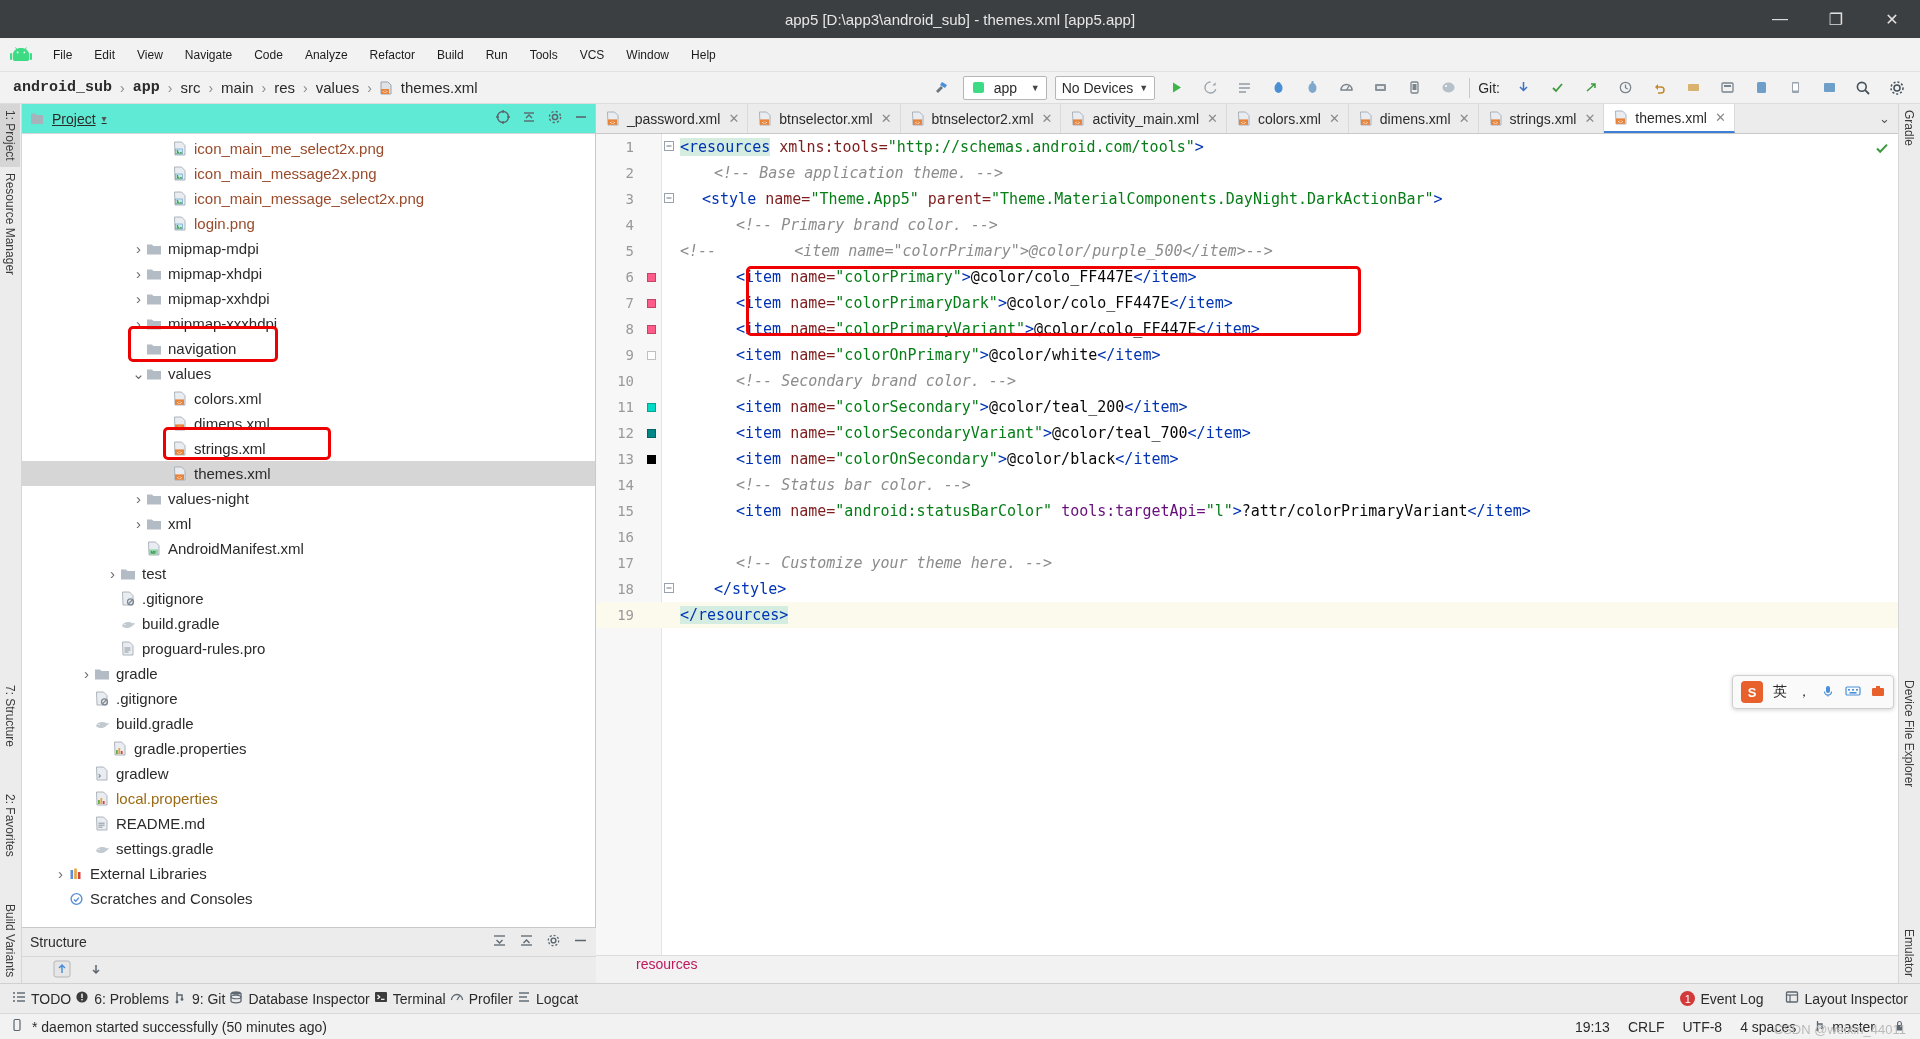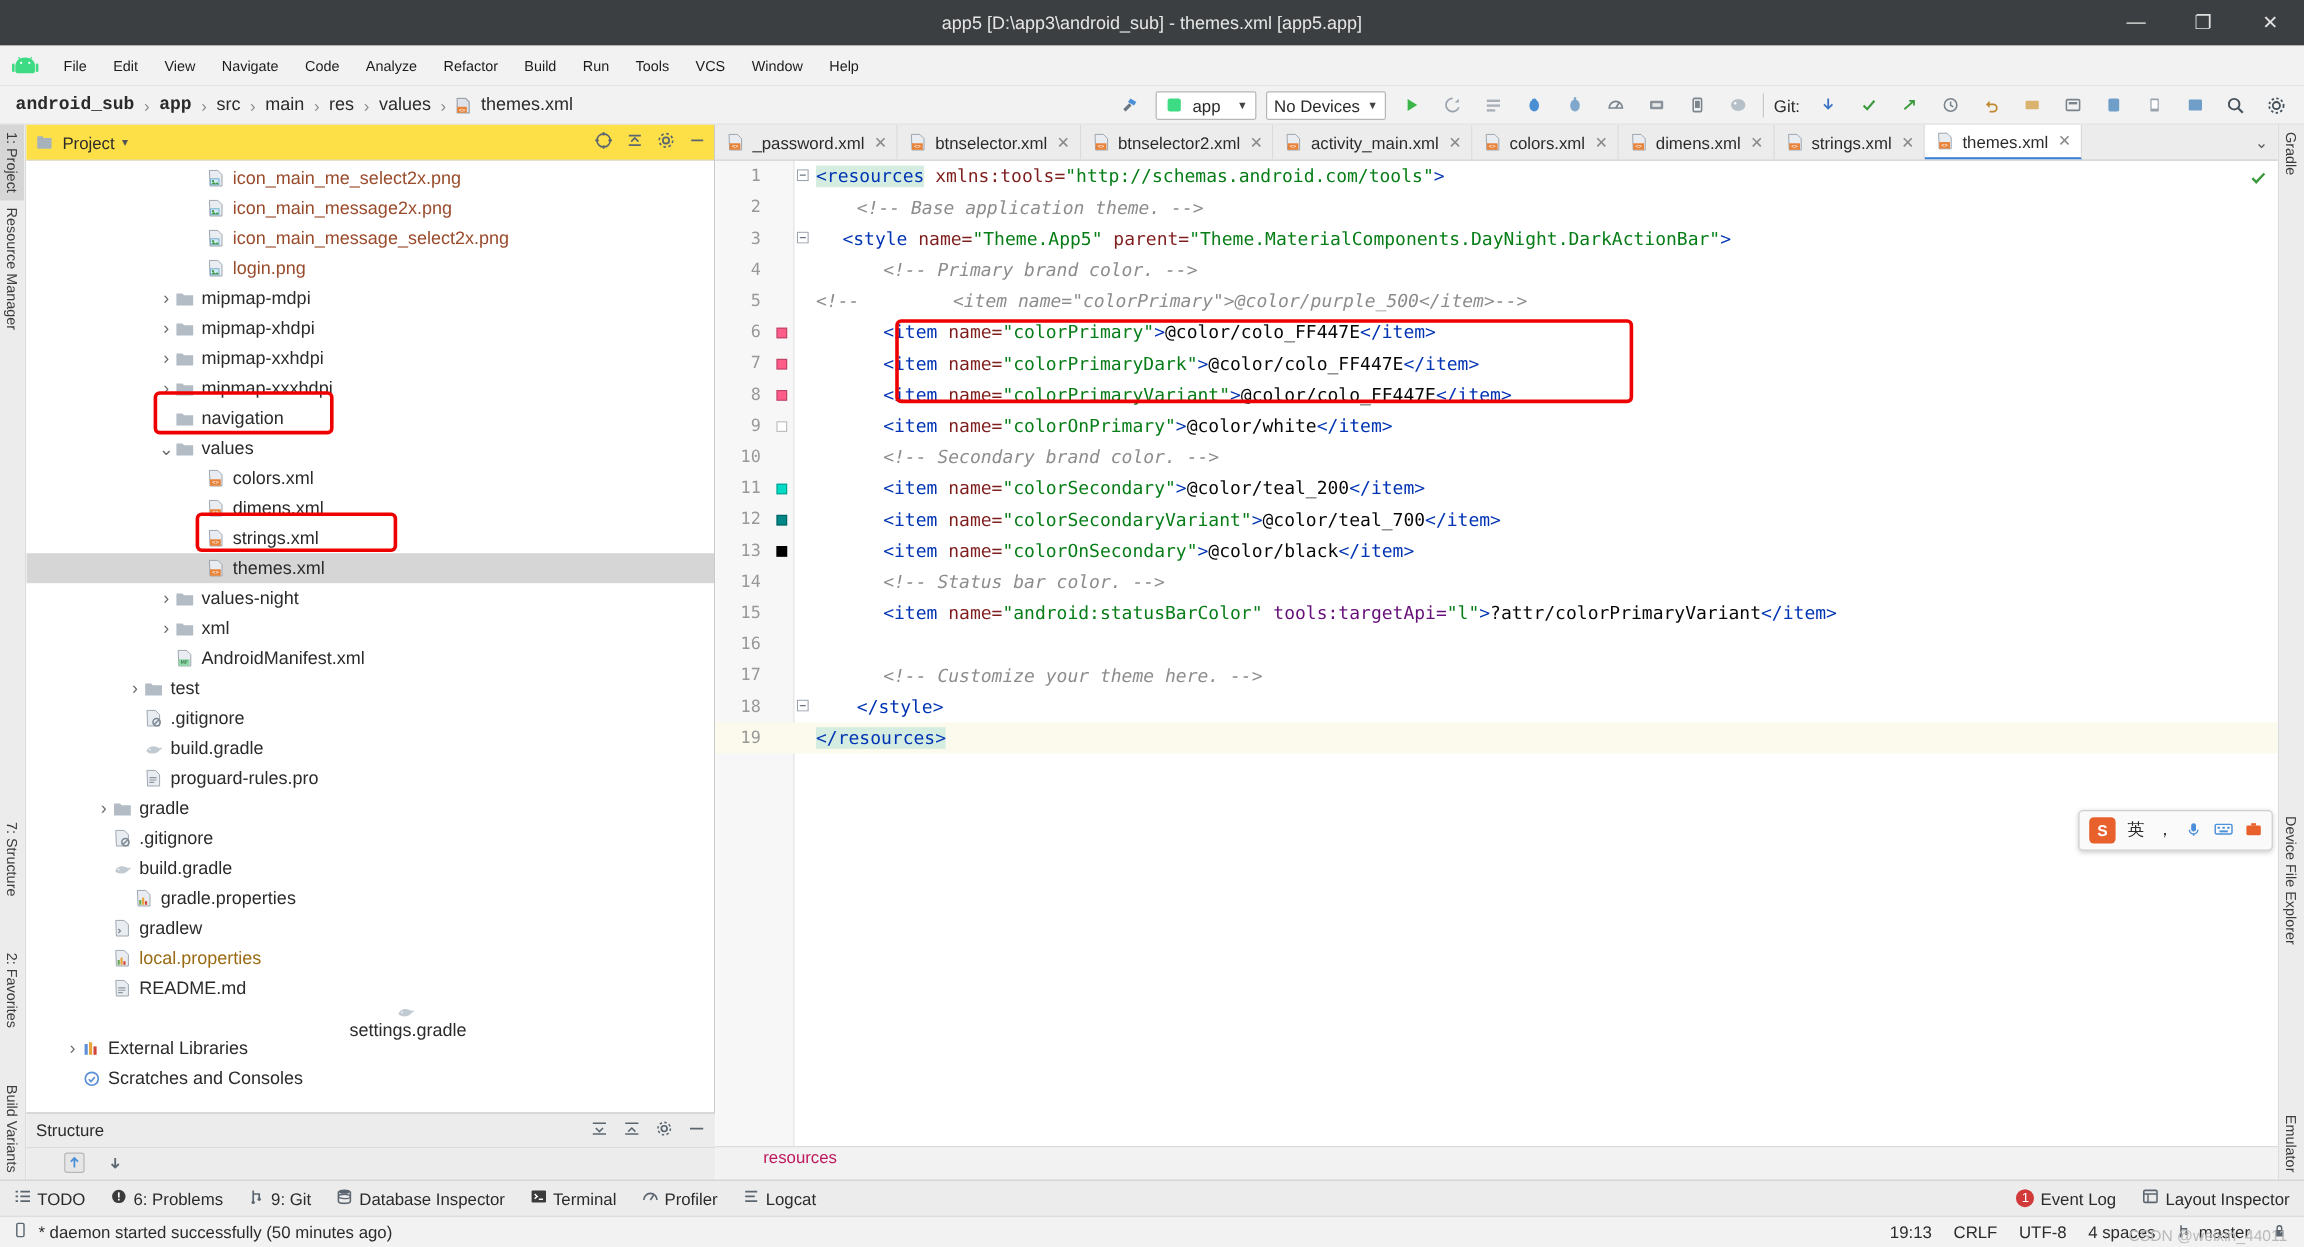"Project" .projhdr { background: #fde047 -> #5eead4; text-decoration: none -> underline }
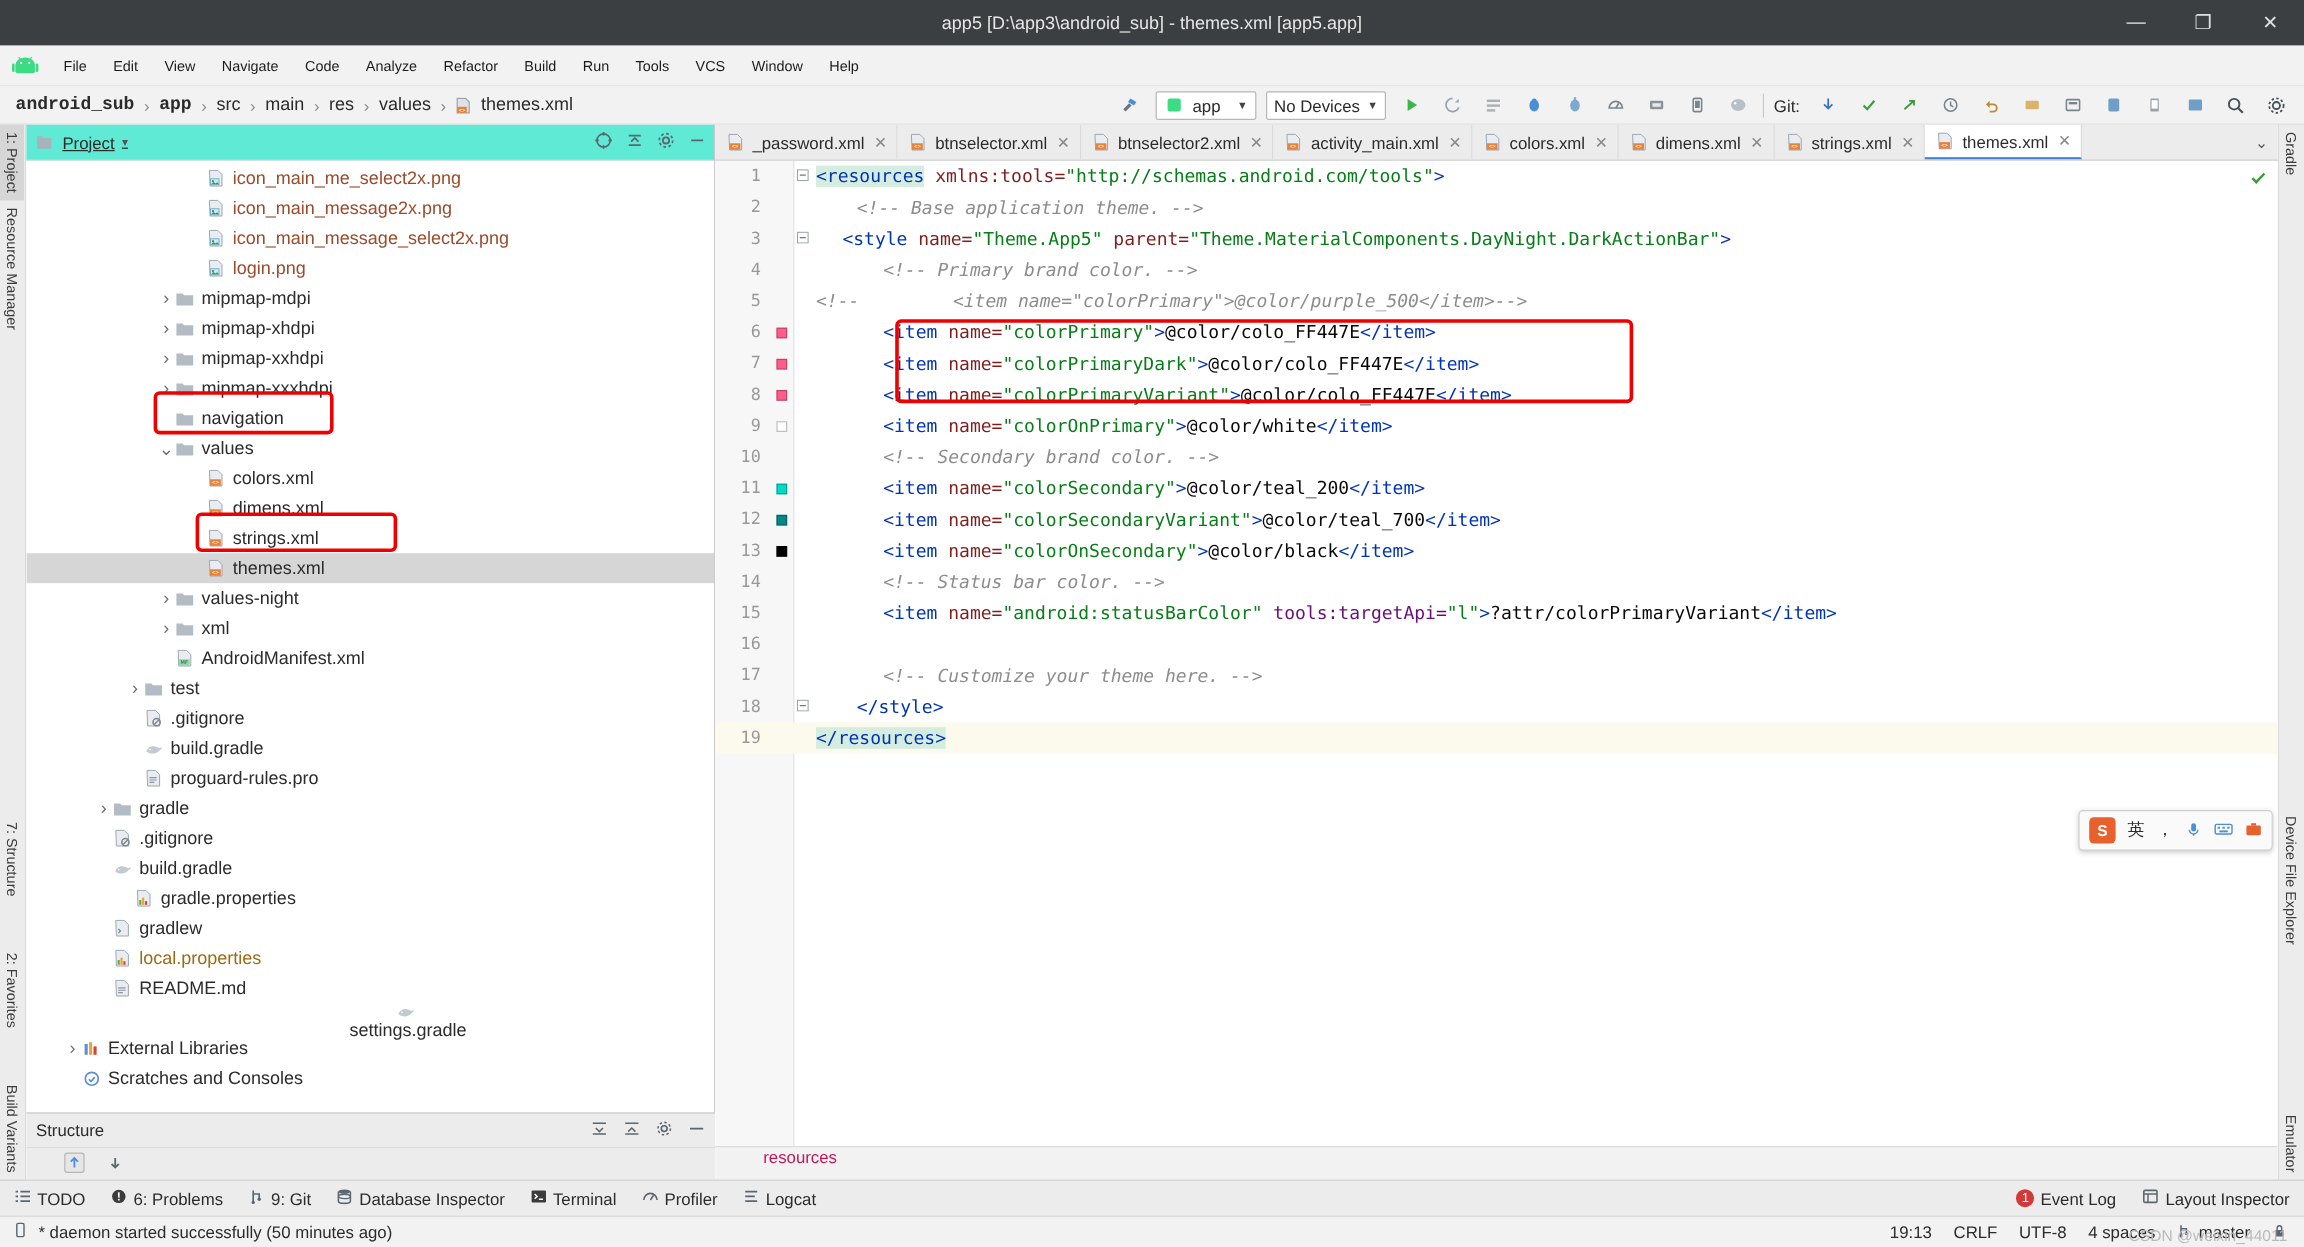"settings.gradle" div.trow { flex-direction: column -> none }
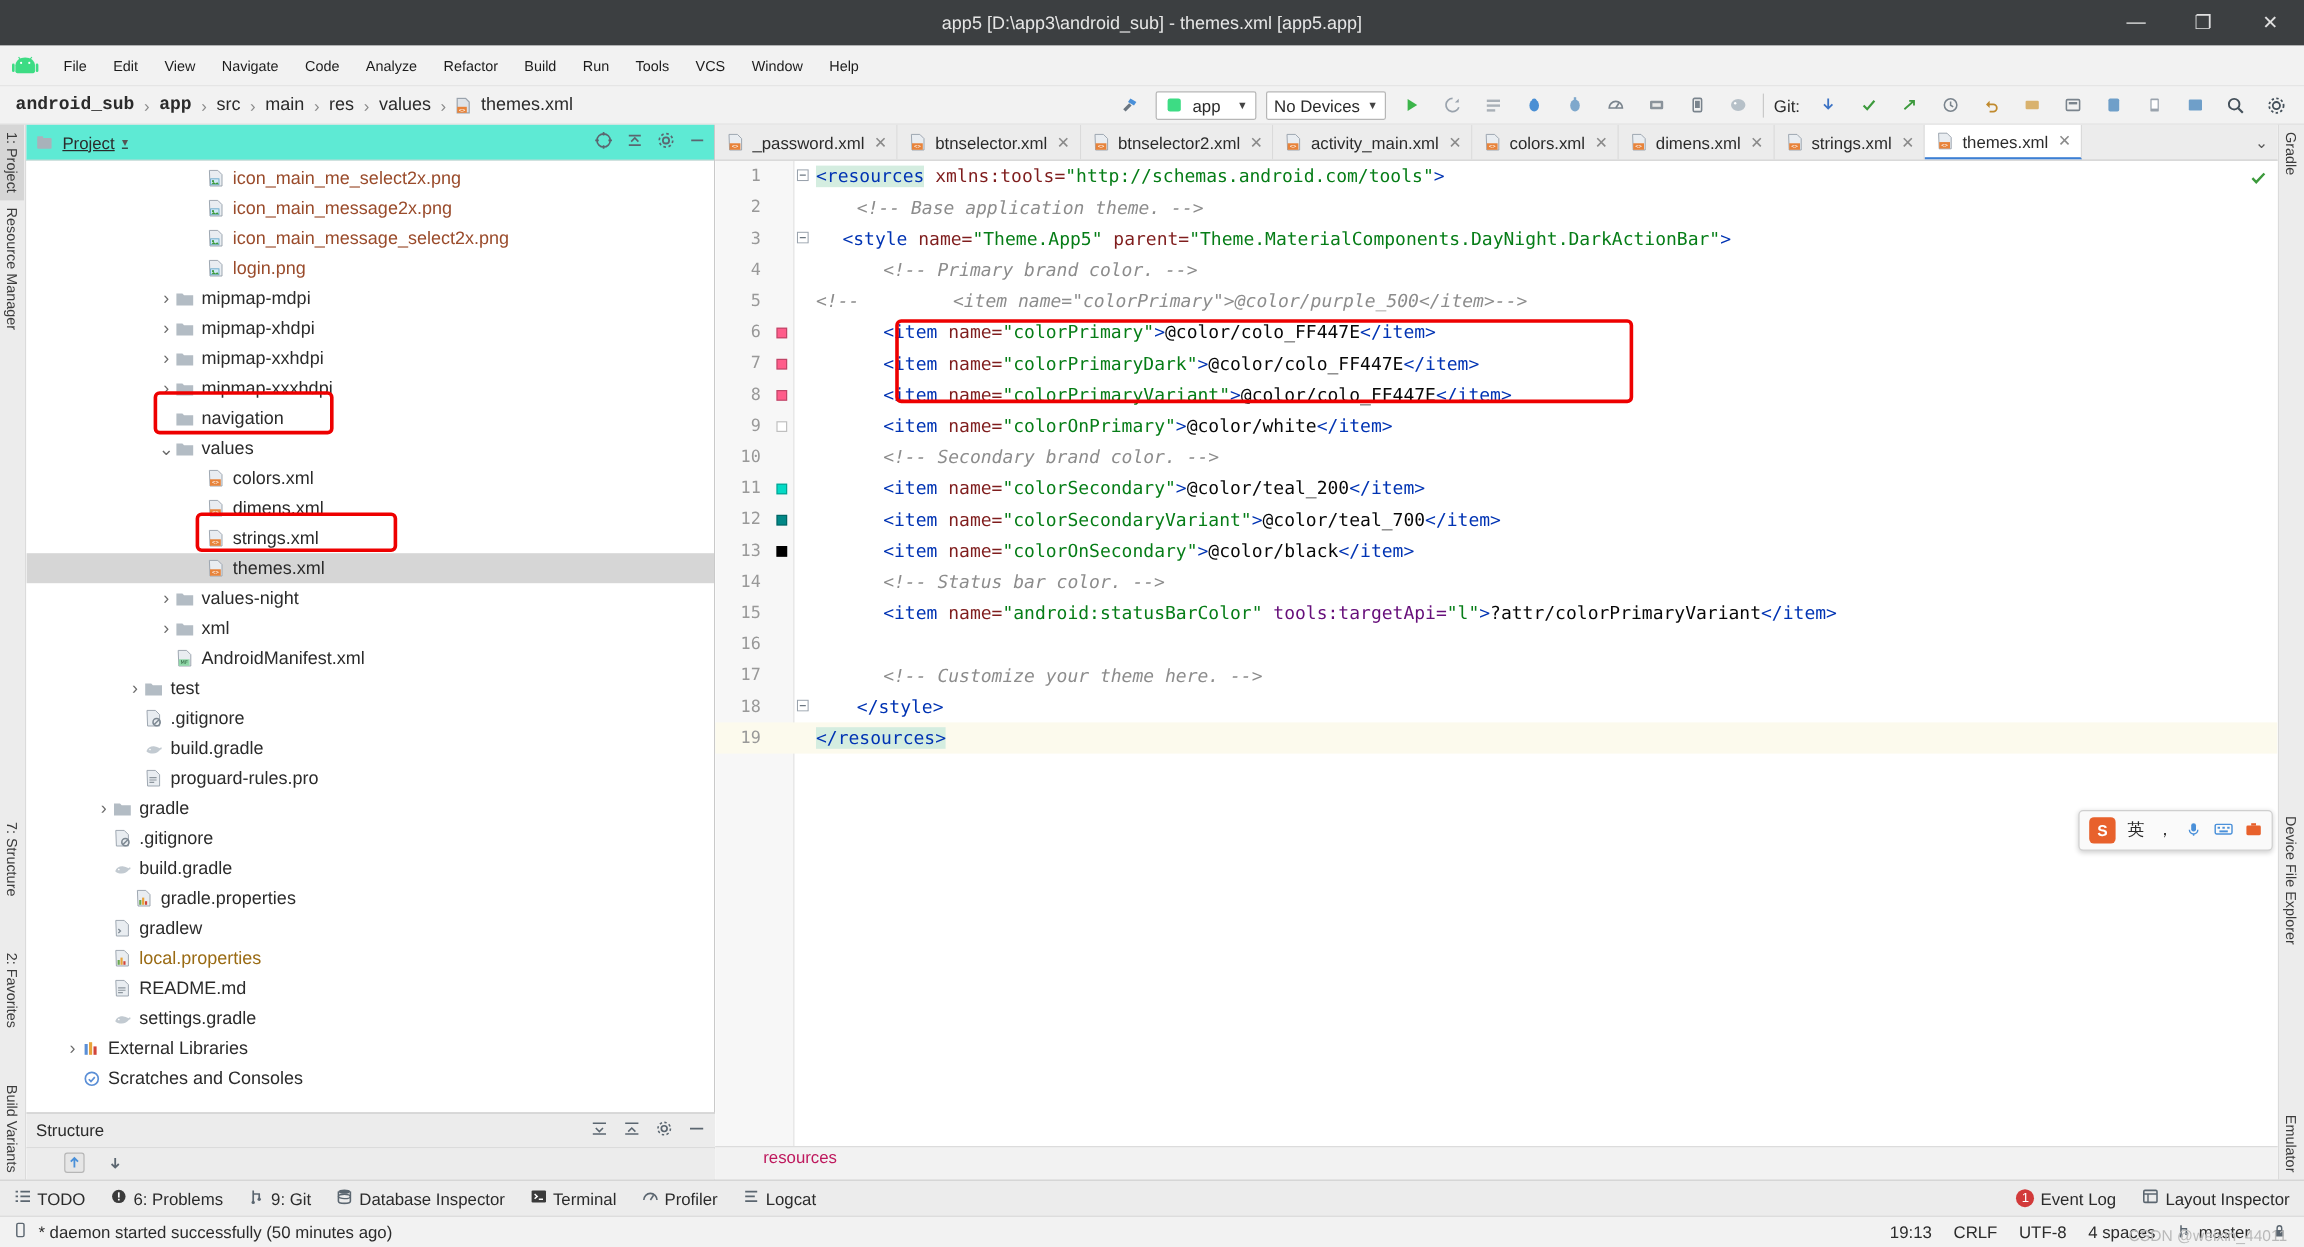"TODO" .bottombar { gap: 21px -> 4px }
